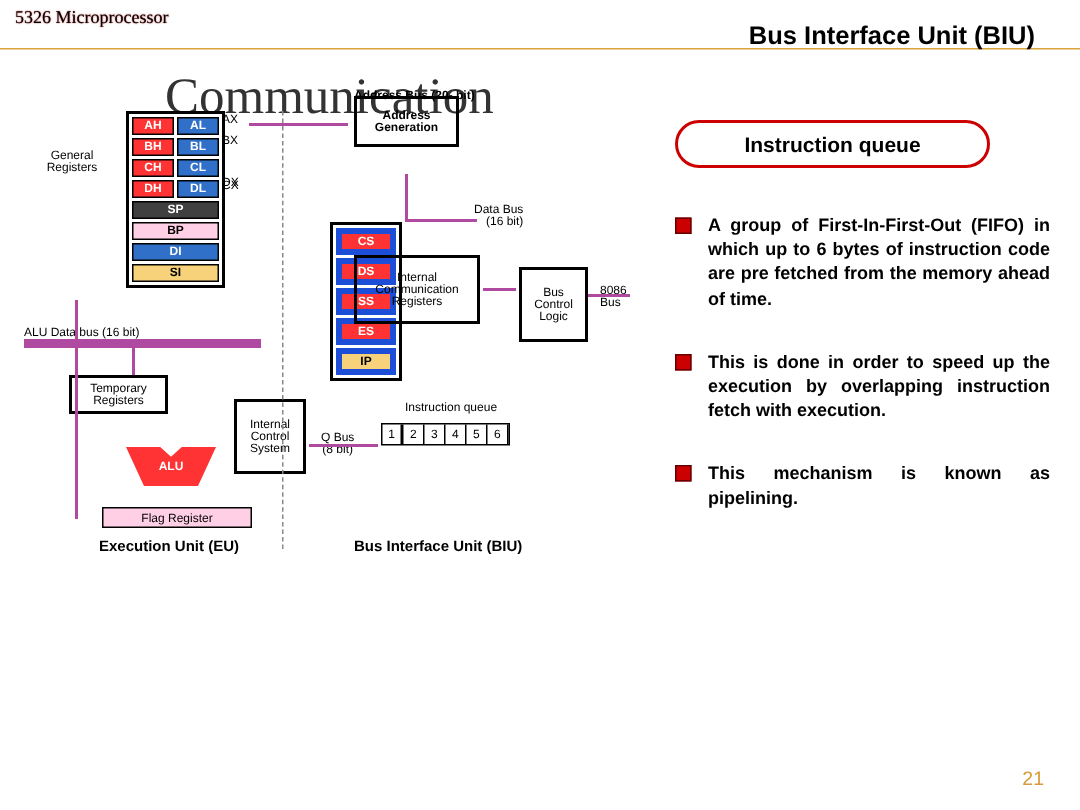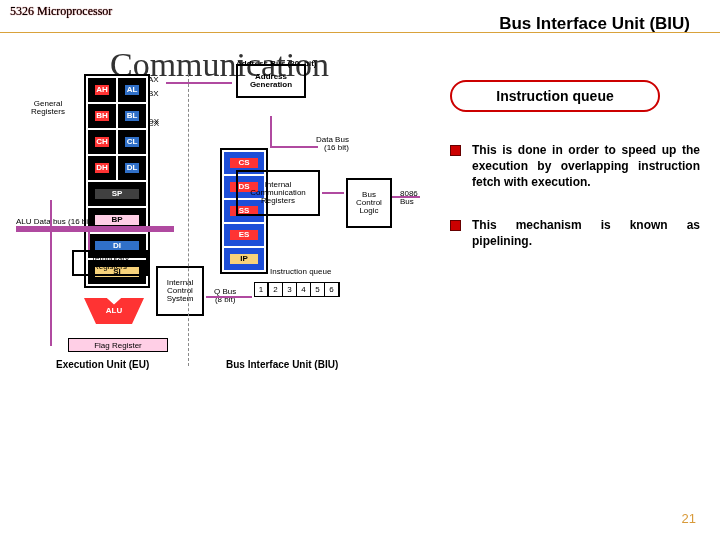"AH" .regtbl td { border: 7px solid #000000 -> 1px solid #000000 }
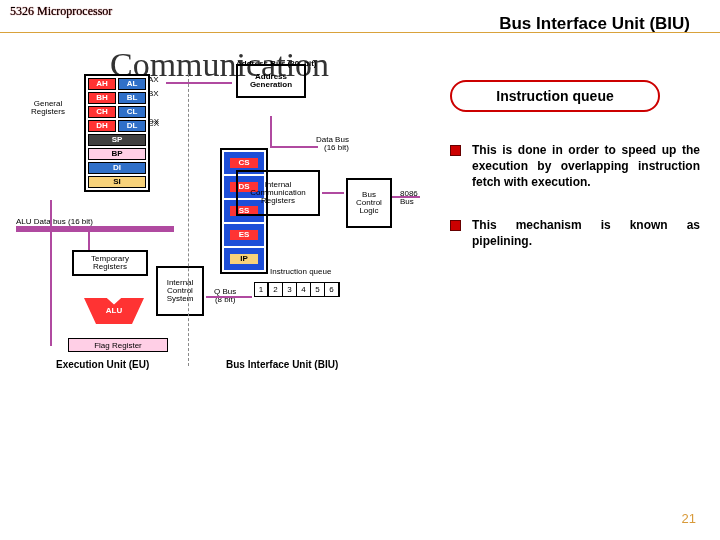"A group of First-In-First-Out (FIFO)" li { html: none -> <li>A group of First-In-First-Out (FIFO) in which up to 6 bytes of instruction code are pre fetched from the memory ahead of time.</li> }
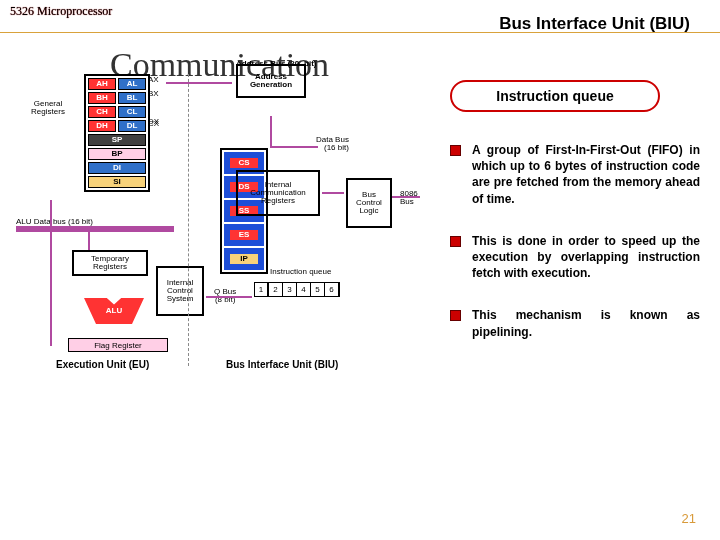"CS" .segtbl td { border: 6px solid #1d4ed8 -> 4px solid #1d4ed8 }
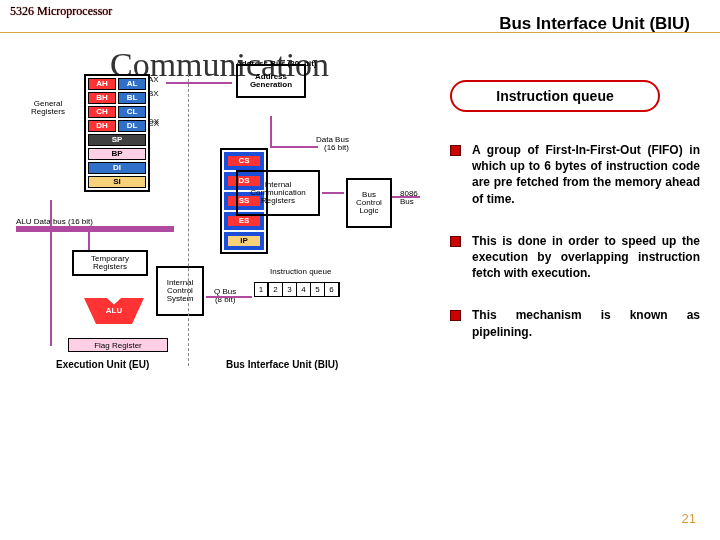"Temporary" div.box { left: 66px -> 40px; width: 76px -> 66px }
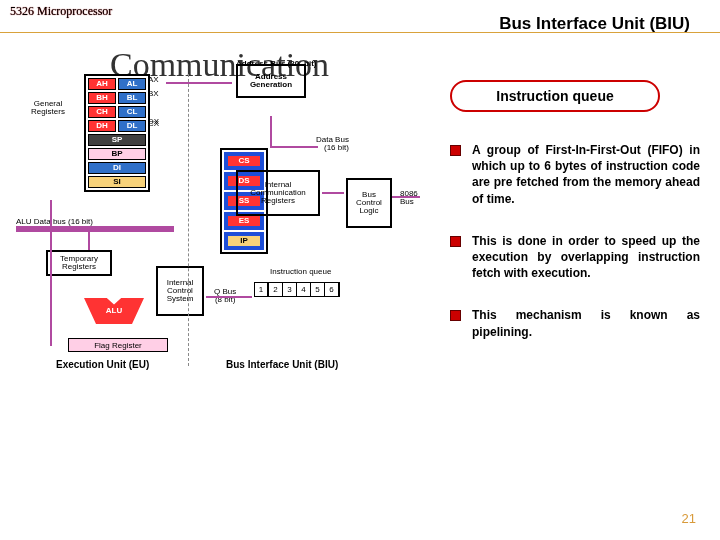"Execution Unit (EU)" .biu-lbl, .eu-lbl { margin-left: none -> 10px }
